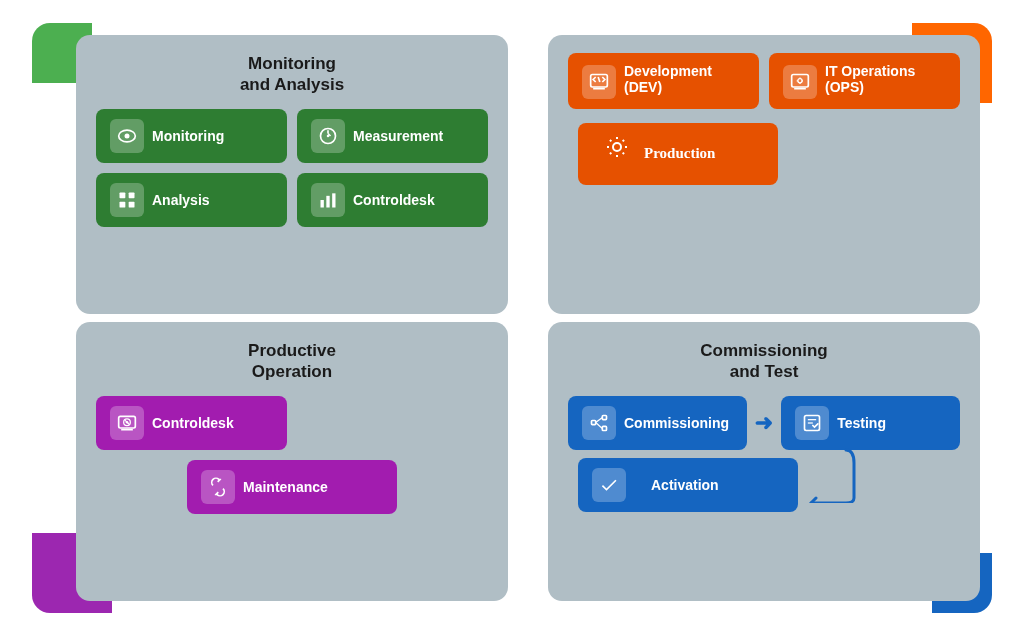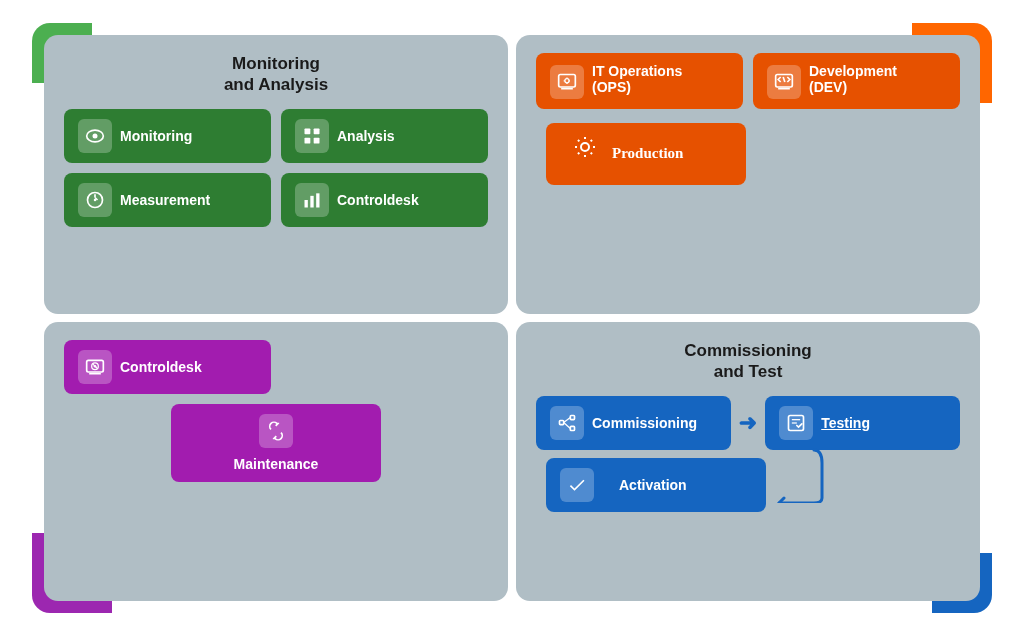"Monitoring" .quadrant { margin-left: none -> 32px }
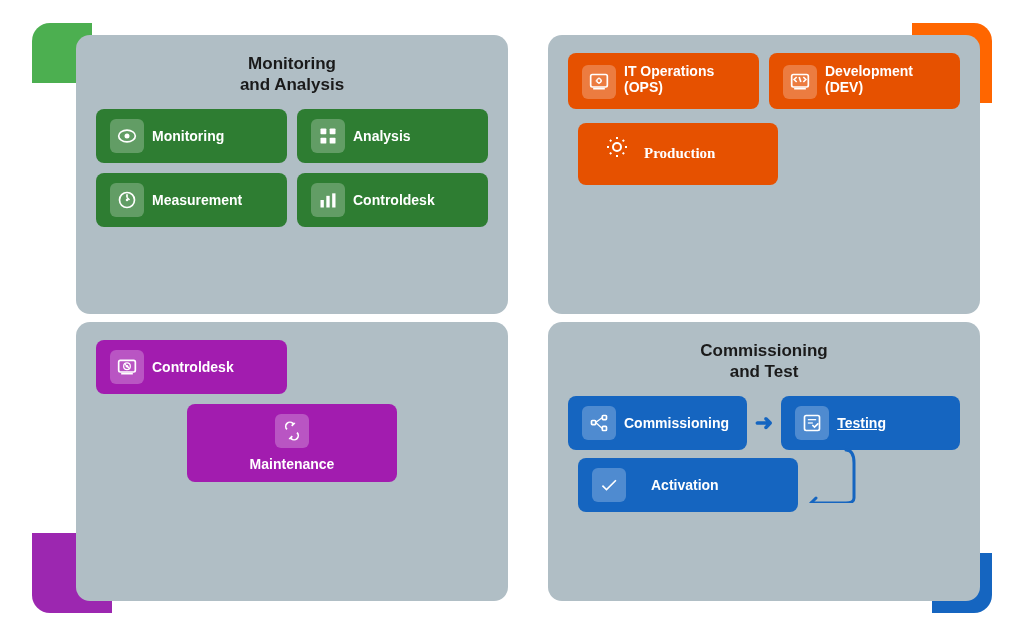"IT Operations" button.item-btn { order: before "Development" -> after "Development" }
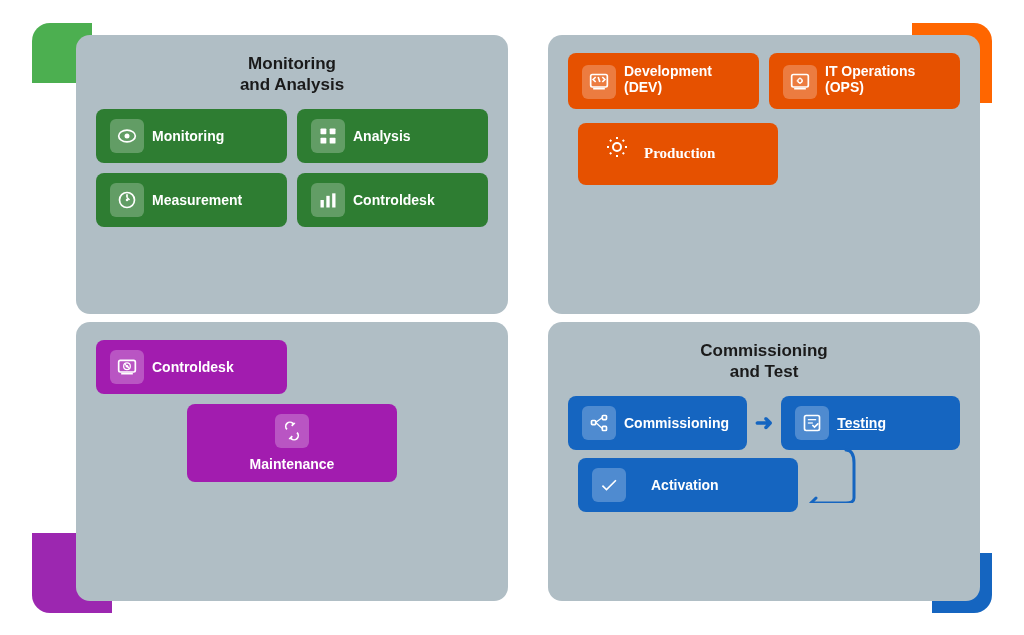"Analysis" button.item-btn { order: before "Measurement" -> after "Measurement" }
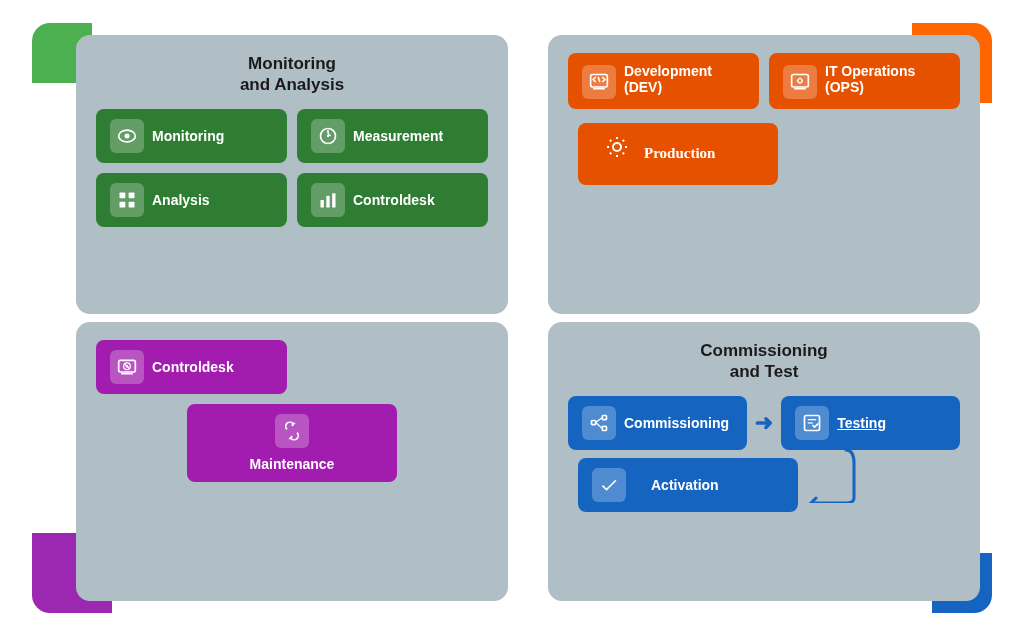"Productive" div.quadrant-title { html: none -> <div>Productive<br>Operation</div> }
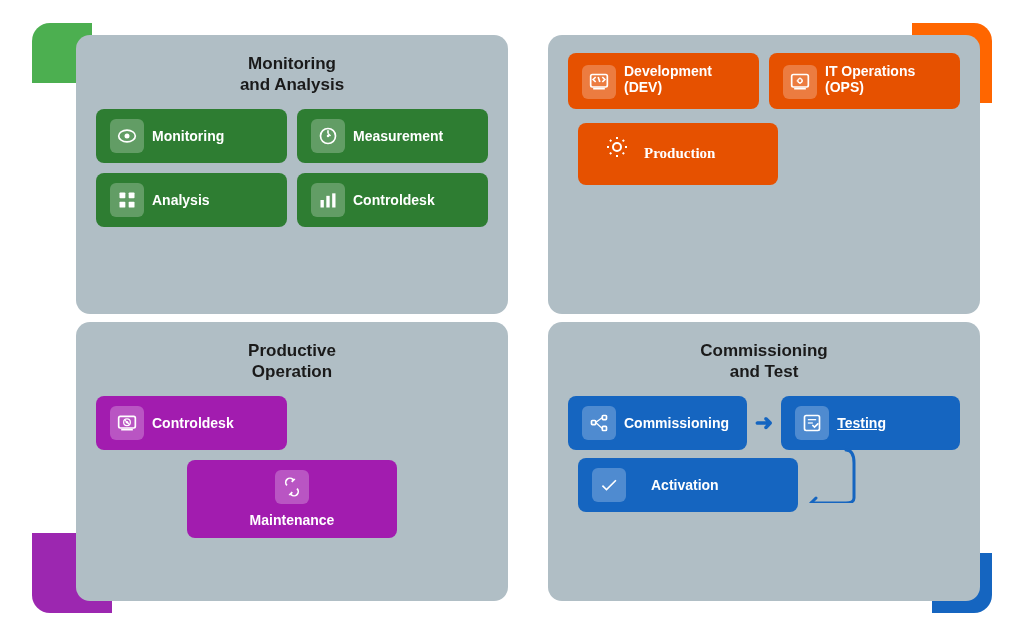"Testing" button.item-btn { text-decoration: underline -> none }
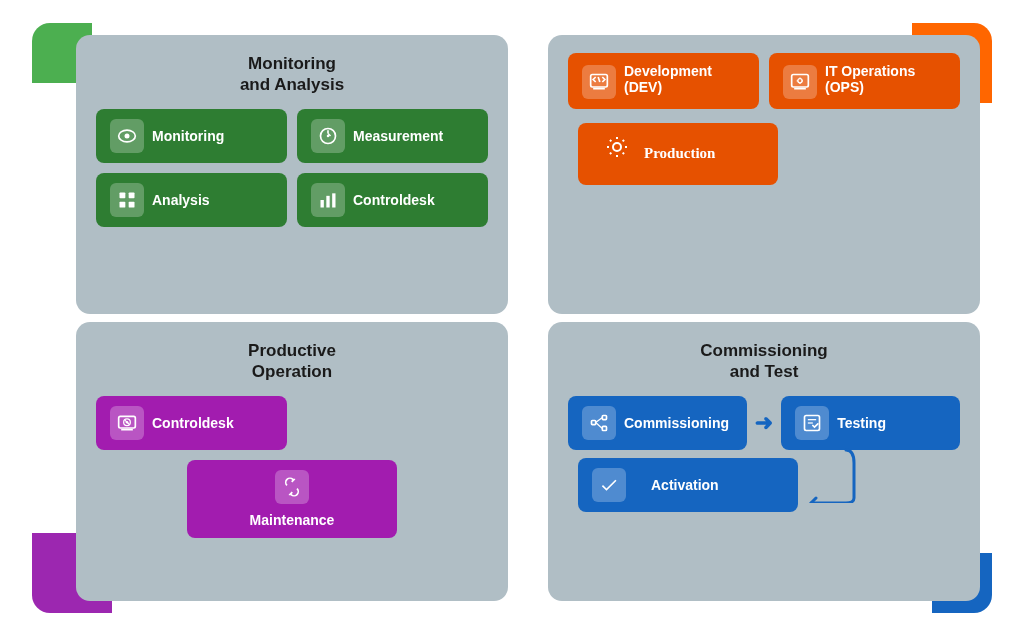"Maintenance" button.item-btn { flex-direction: column -> none }
